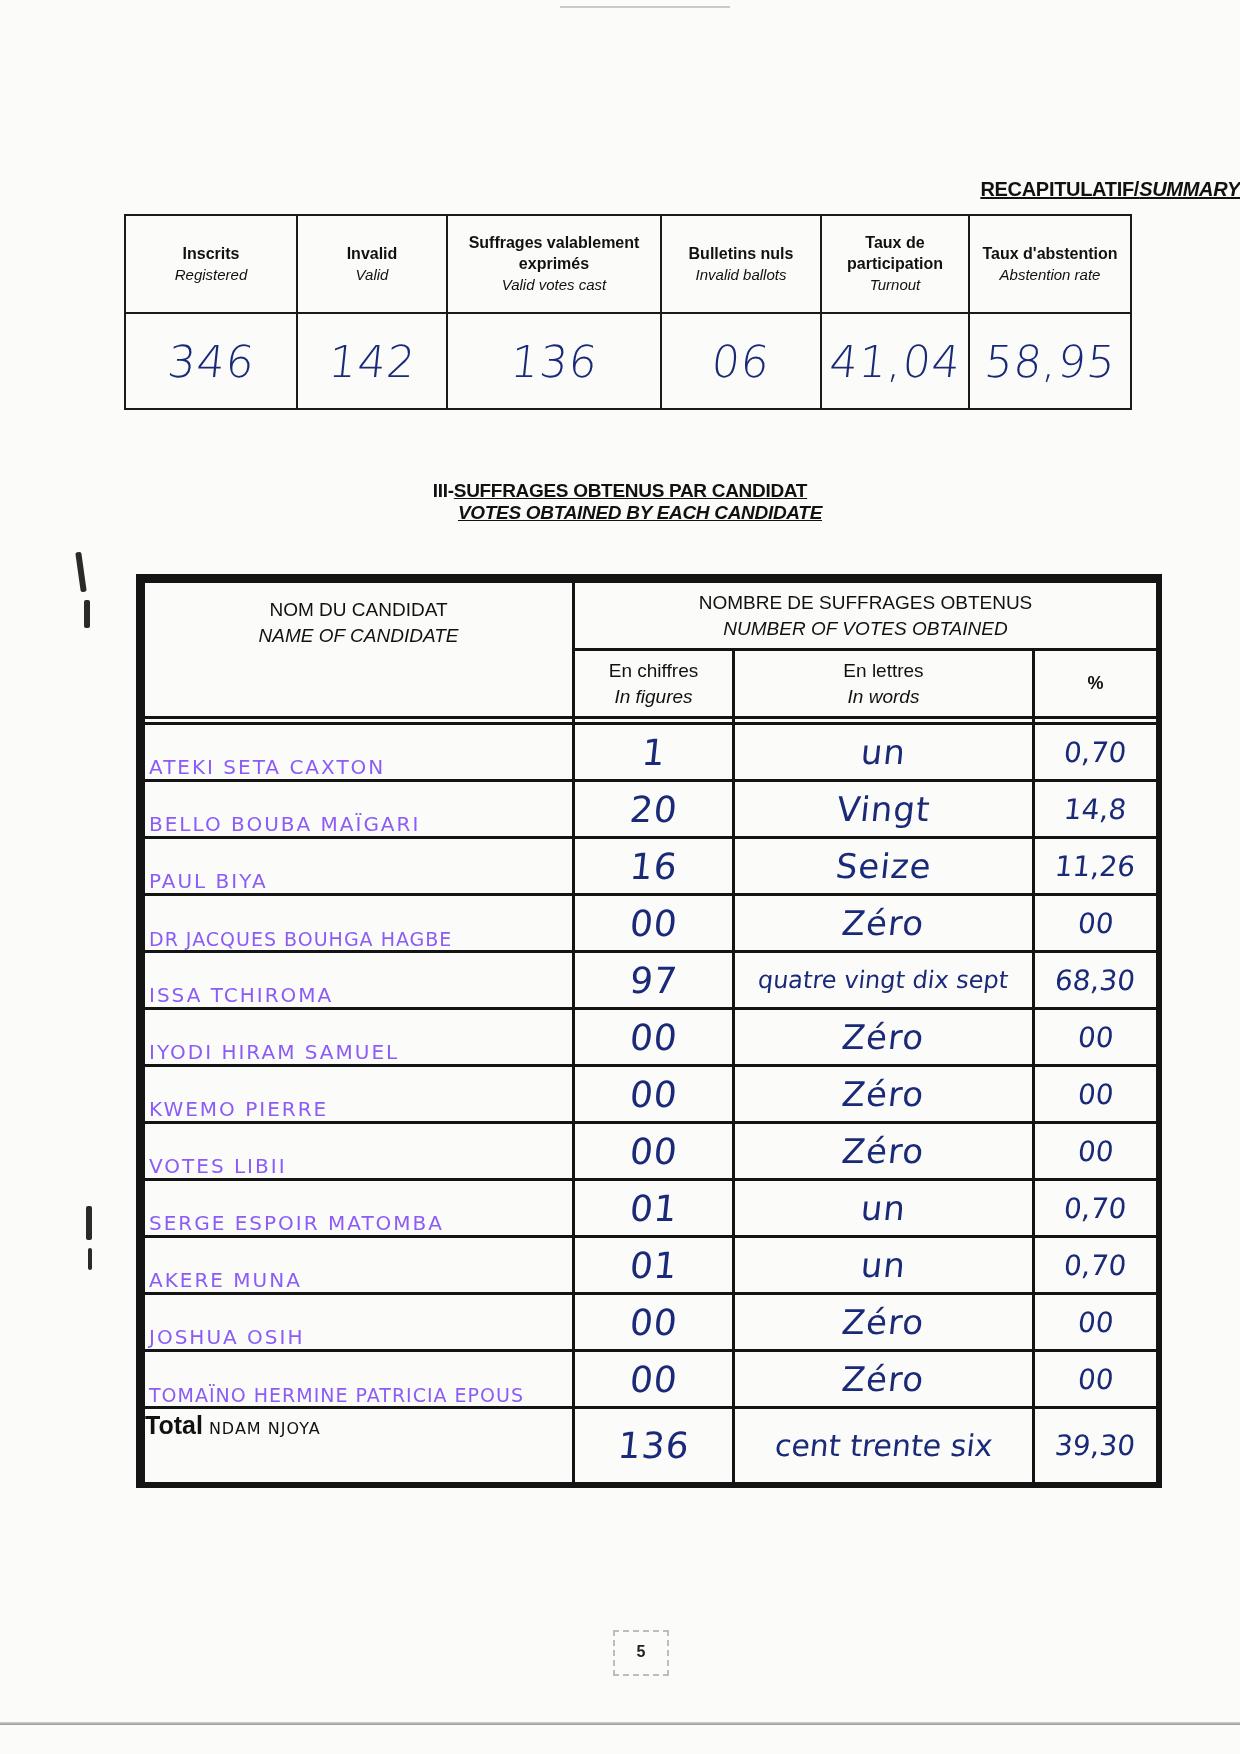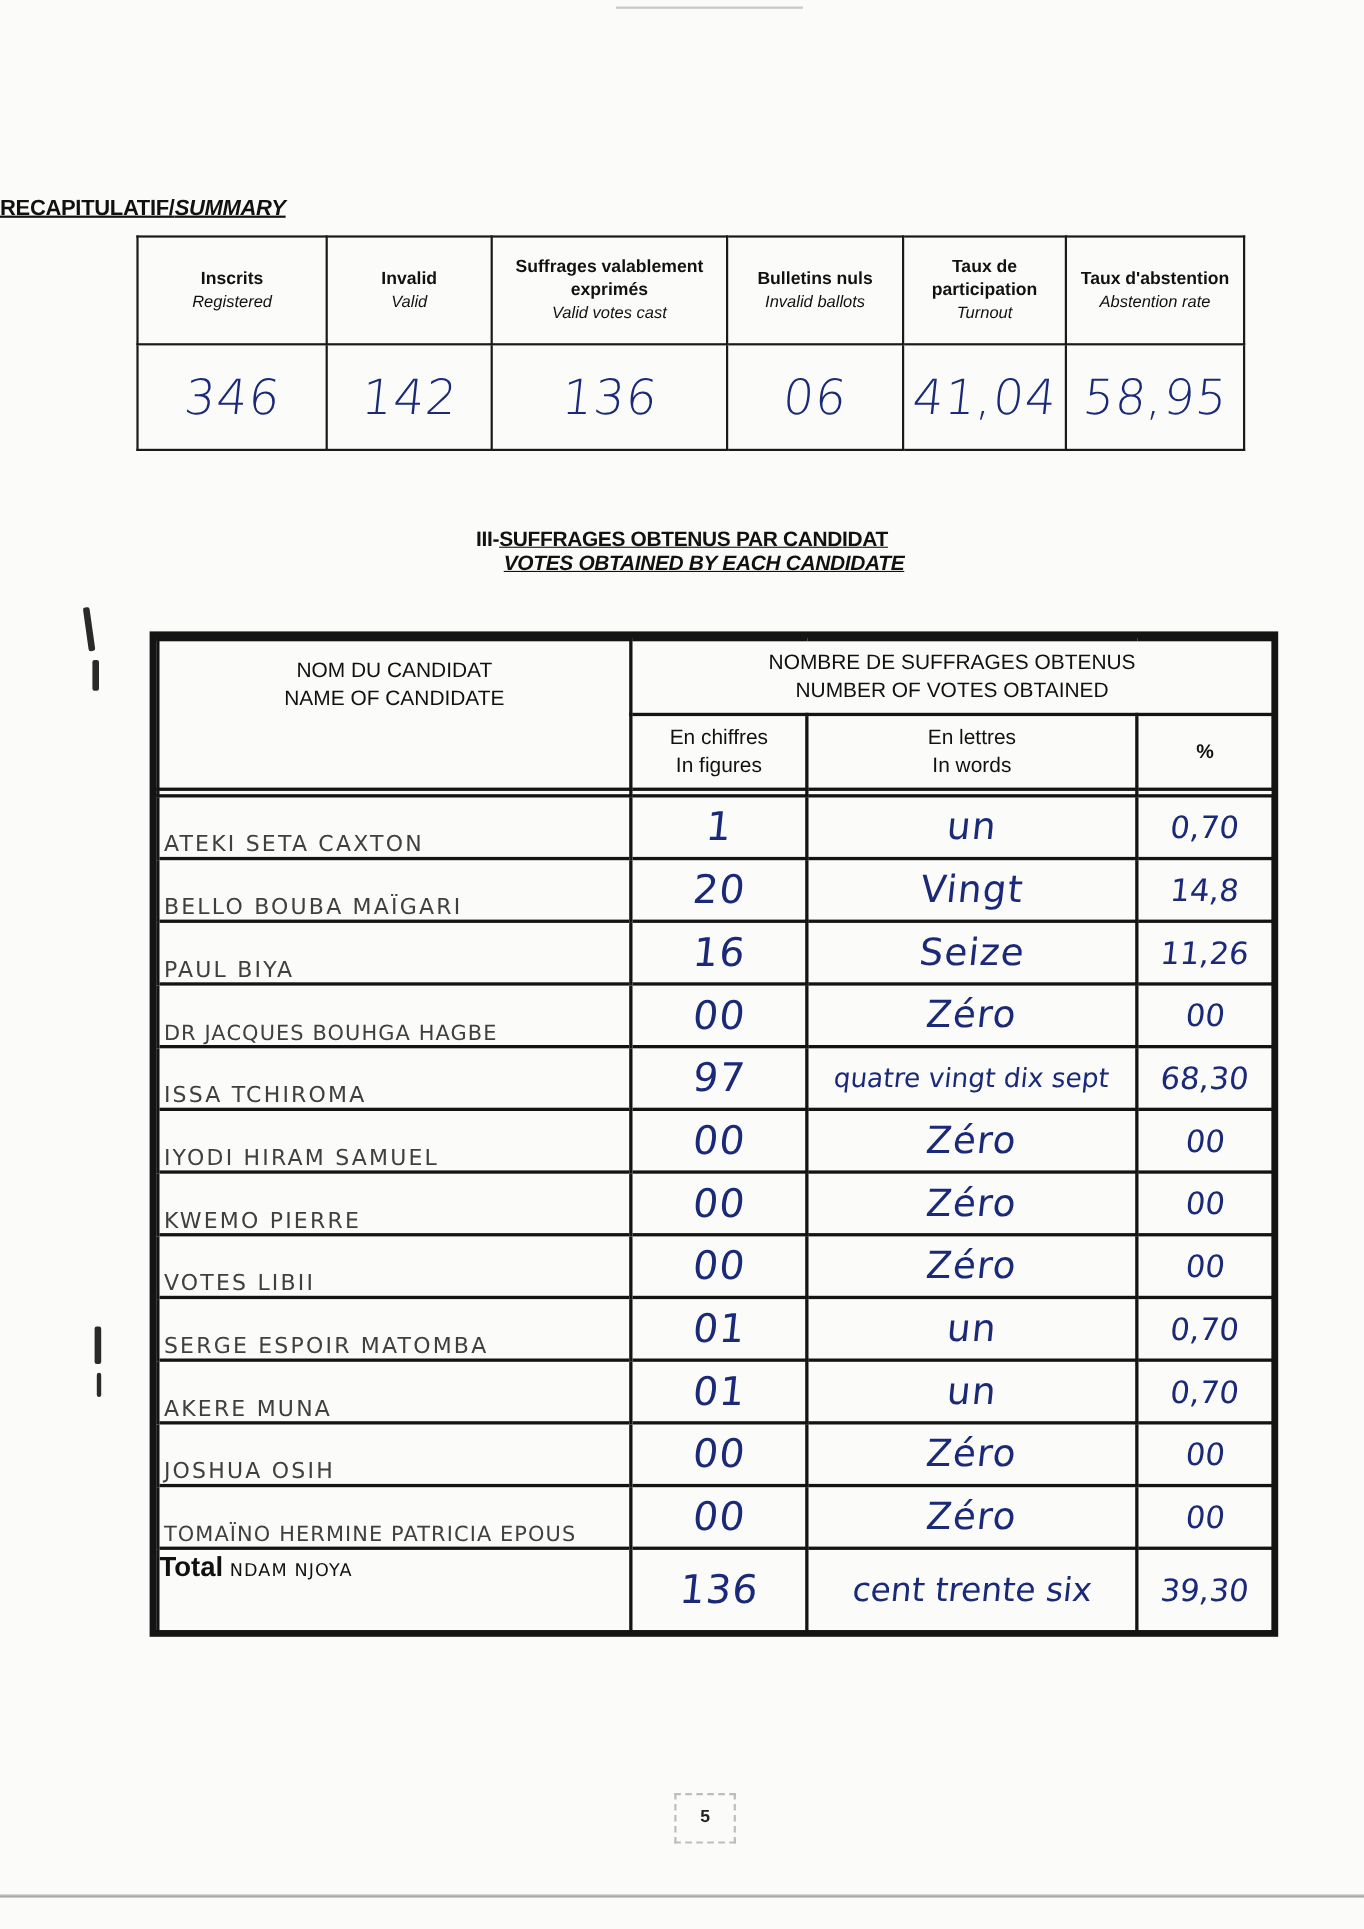"RECAPITULATIF/SUMMARY" .title { text-align: left -> right }
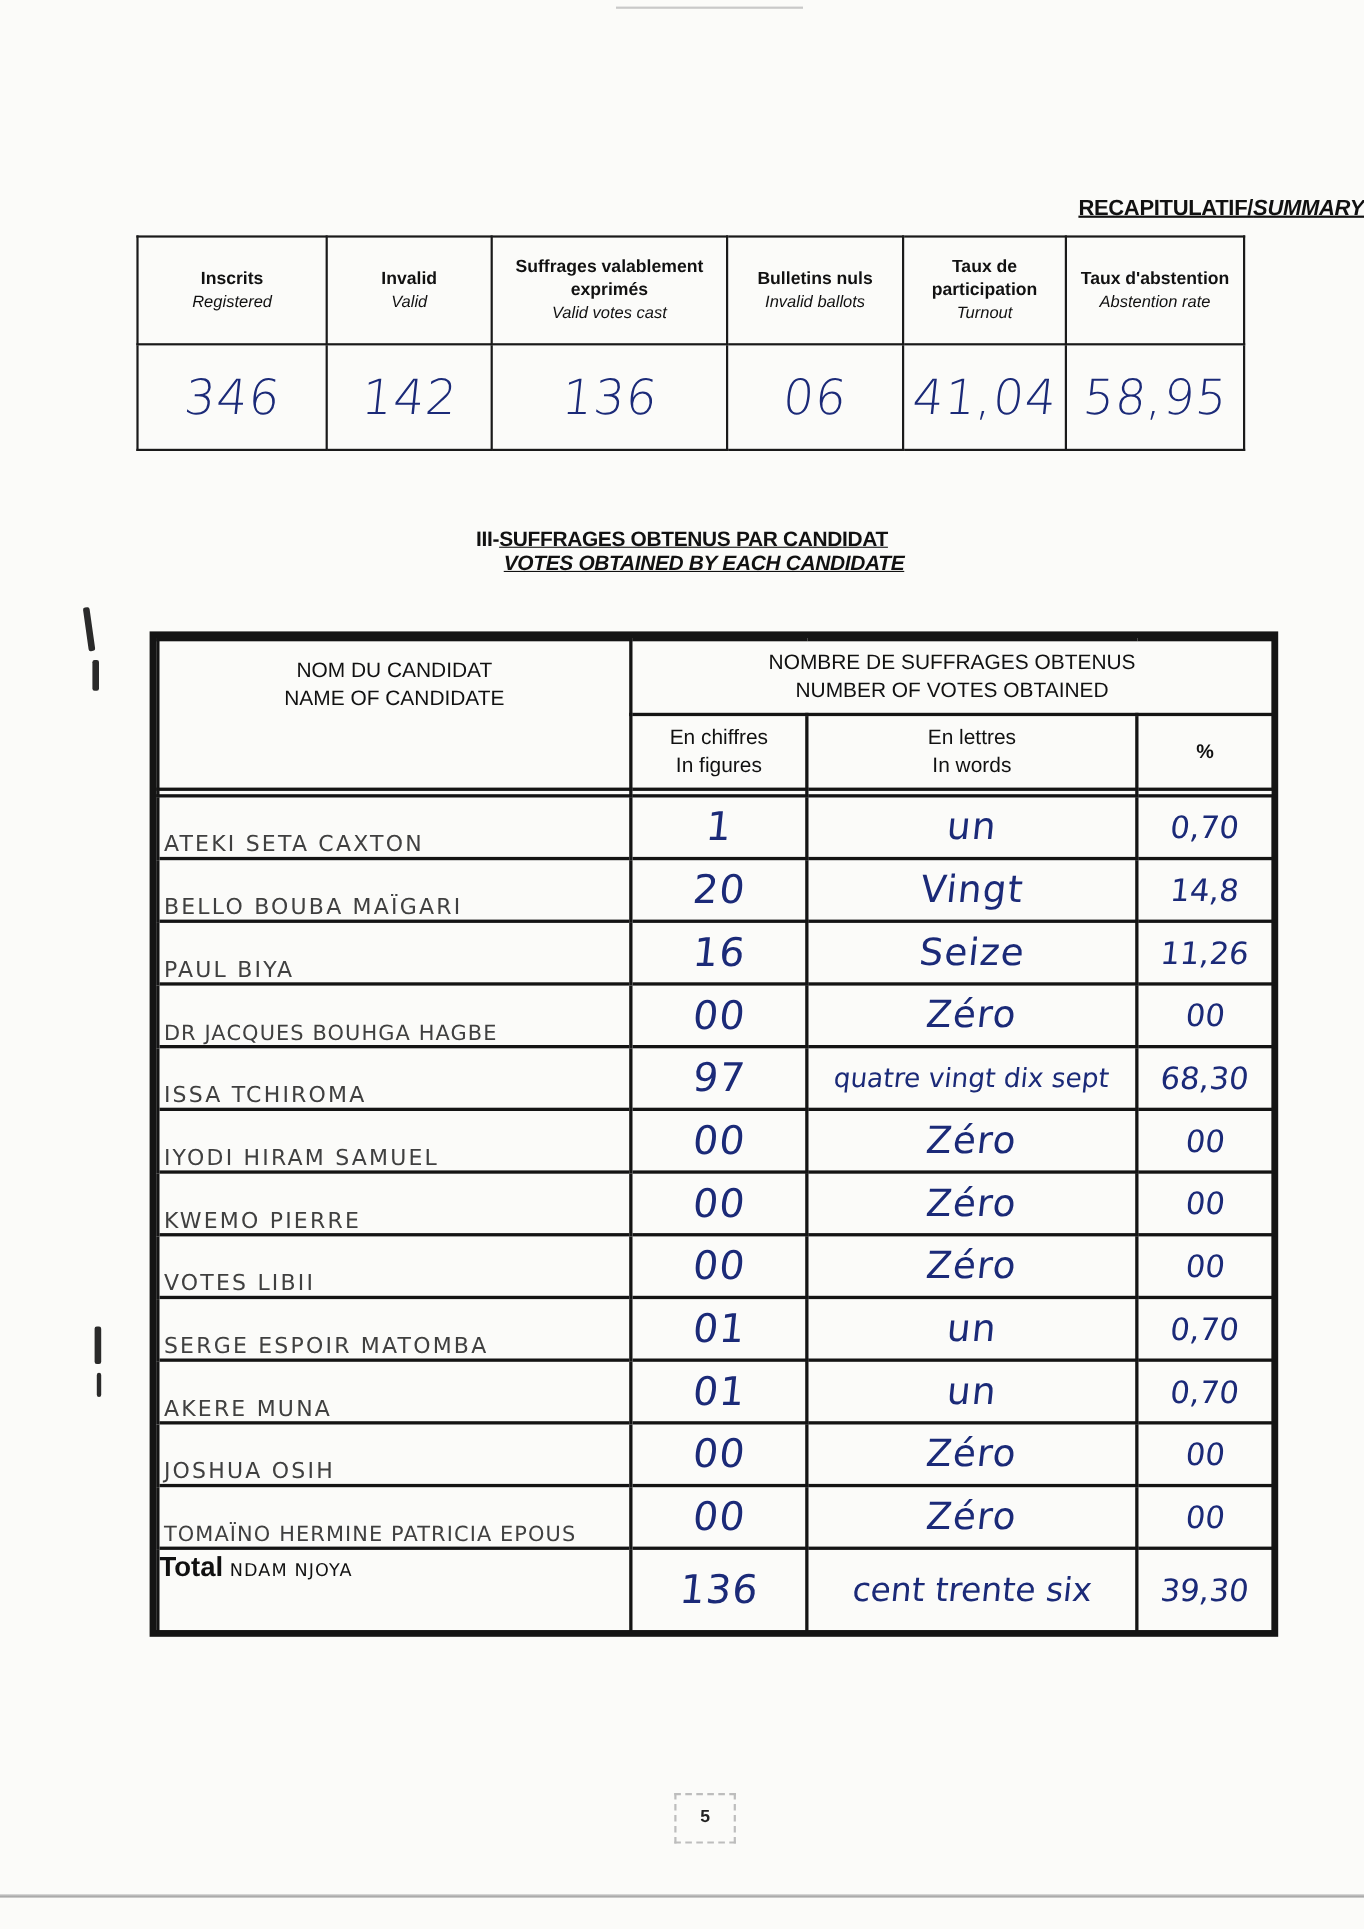"NAME OF CANDIDATE" .cand th .it { font-style: none -> italic }
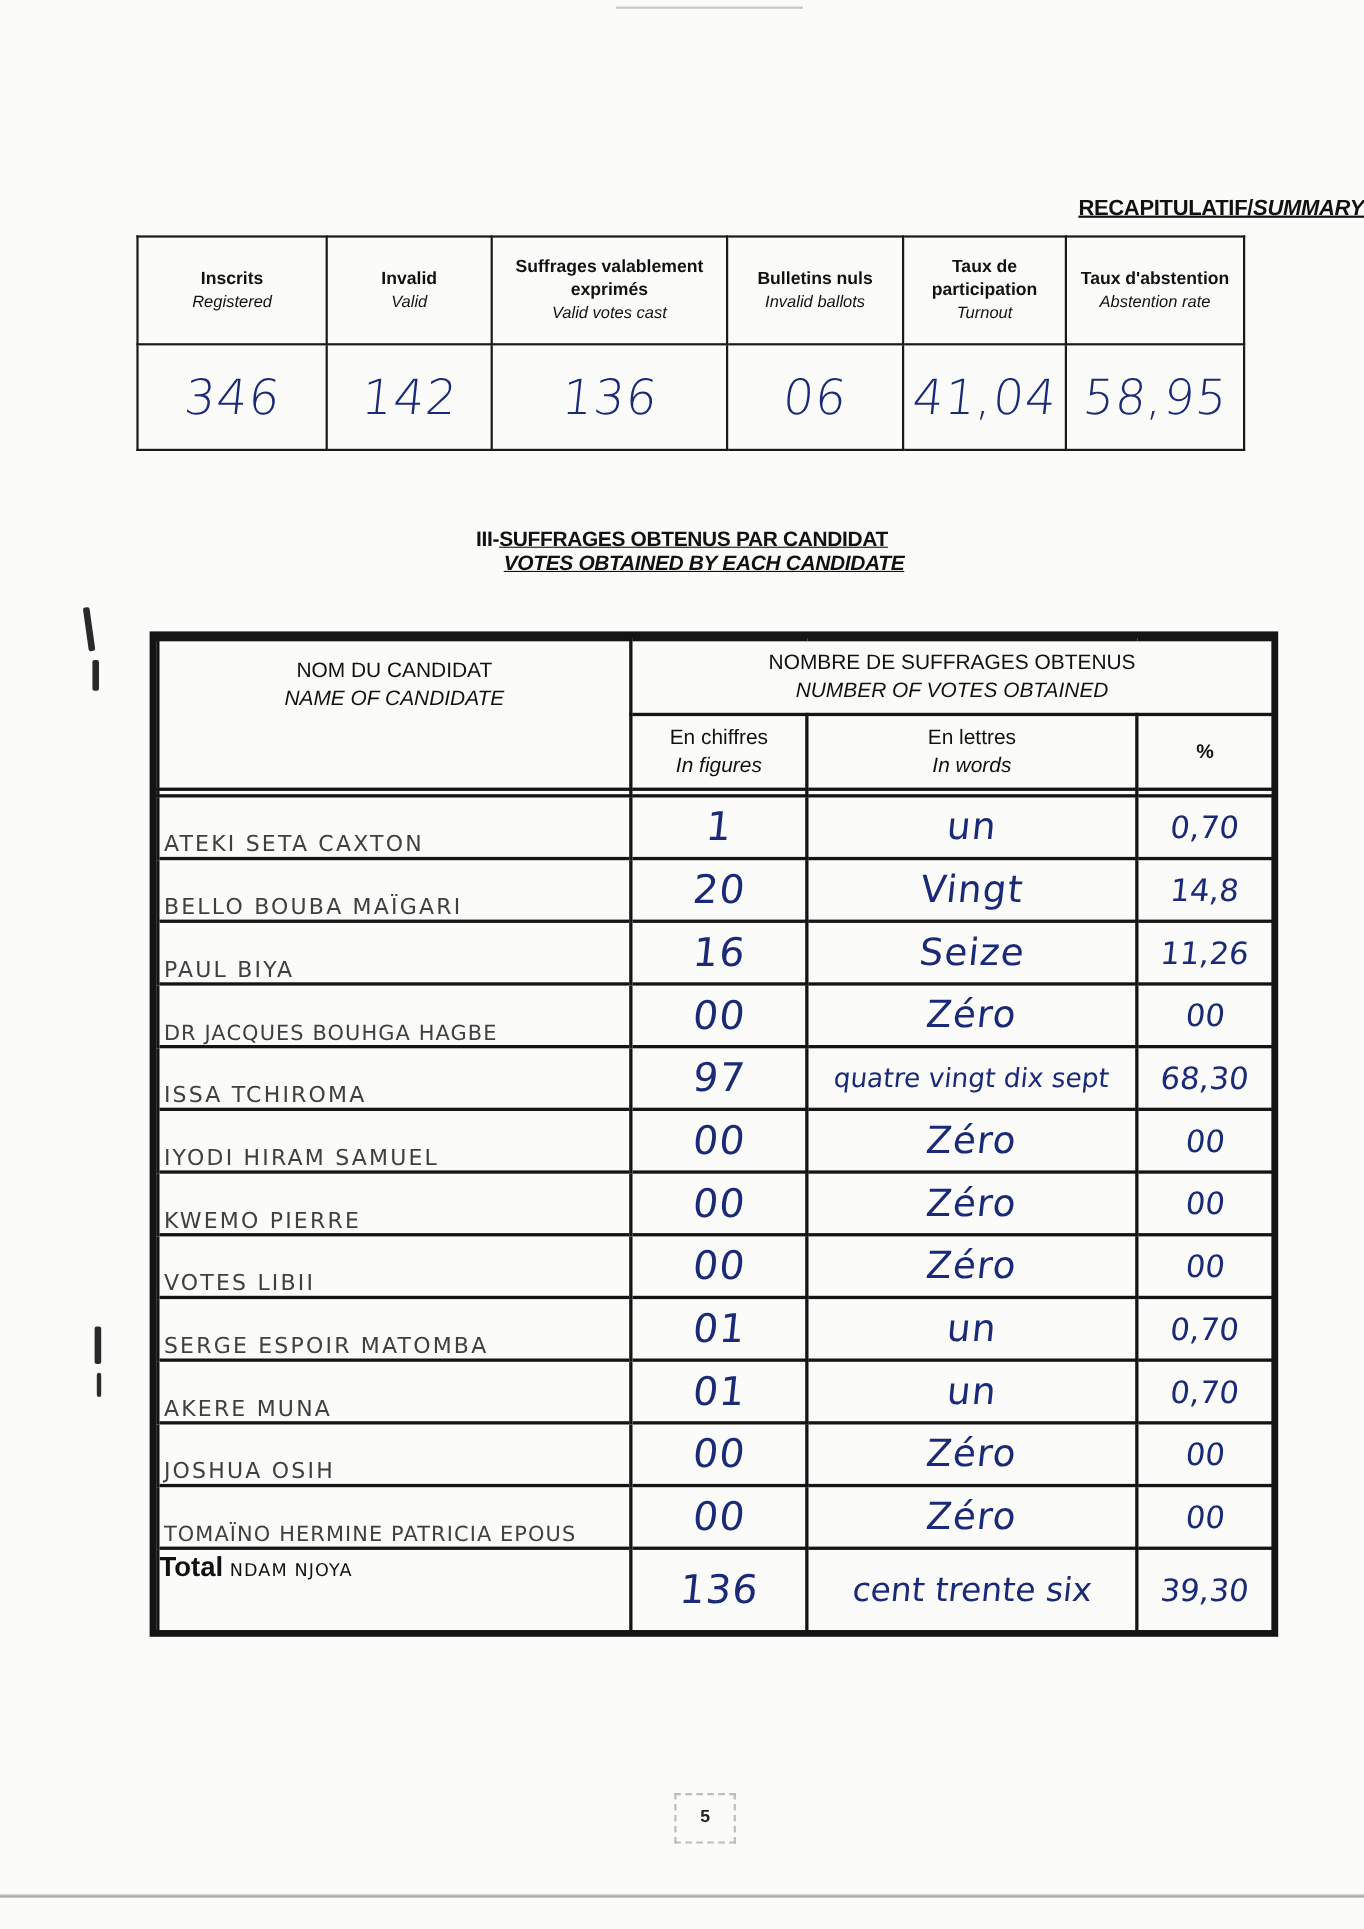"ATEKI SETA CAXTON" .cand .name-cell { color: #404040 -> #8b5cf6 }
